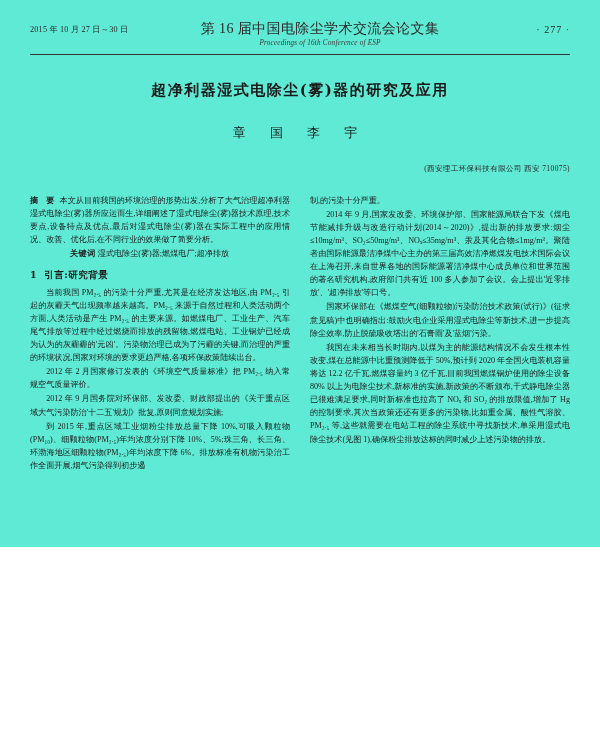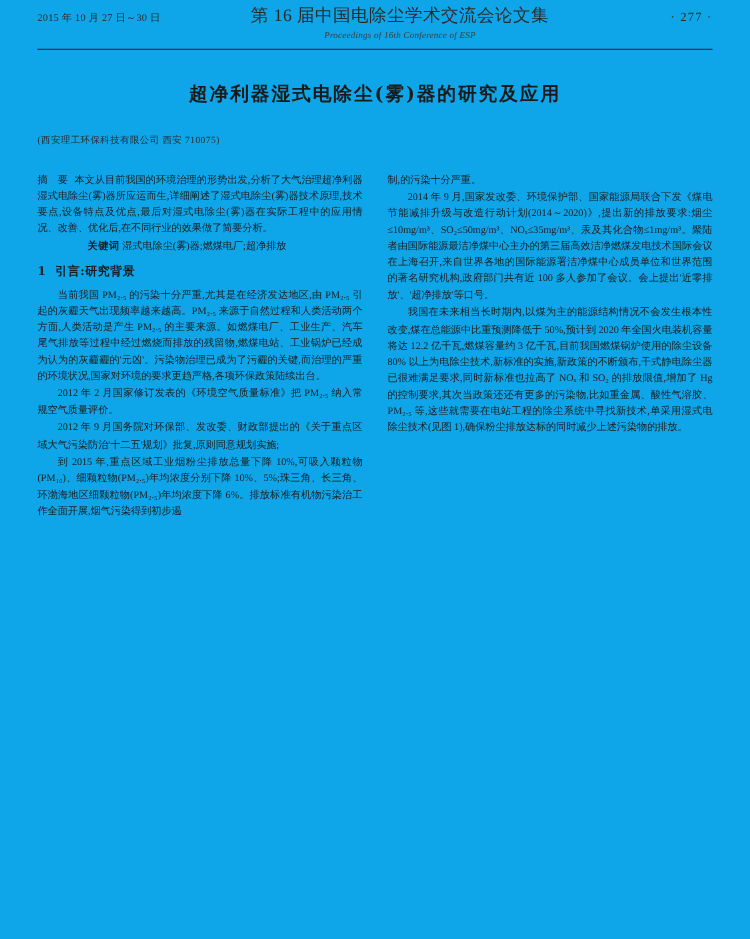"2015 年 10 月 27" .page { background: #0ea5e9 -> #5eead4; height: 751px -> 547px; padding: 5px 30px 10px 30px -> 20px 30px 10px 30px }
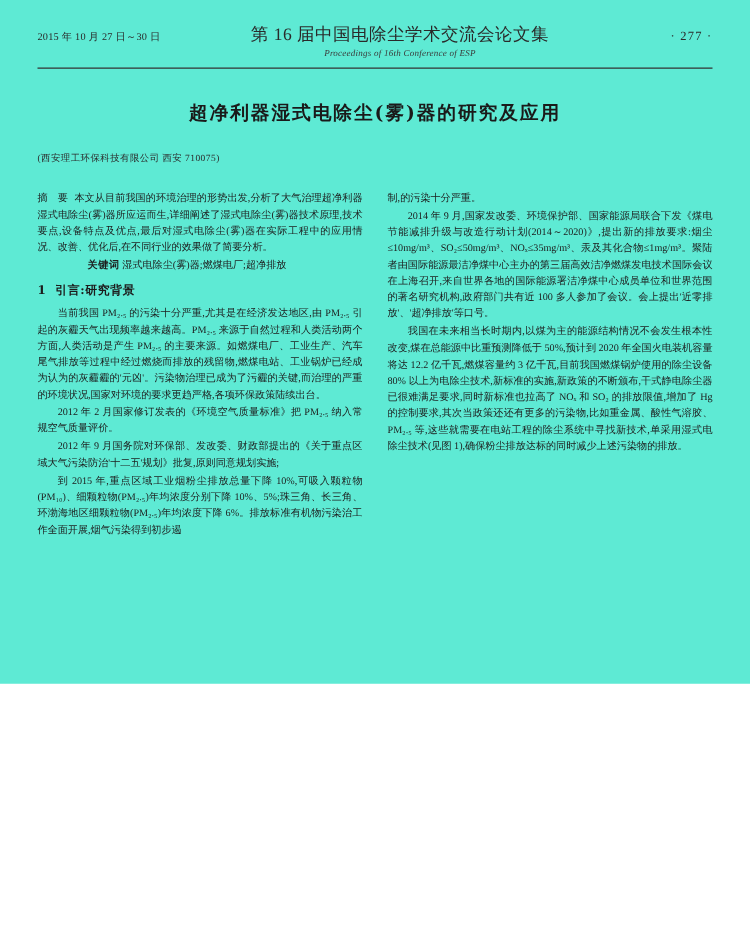"章 国 李 宇" div.authors { html: none -> <div>章 国 李 宇</div> }
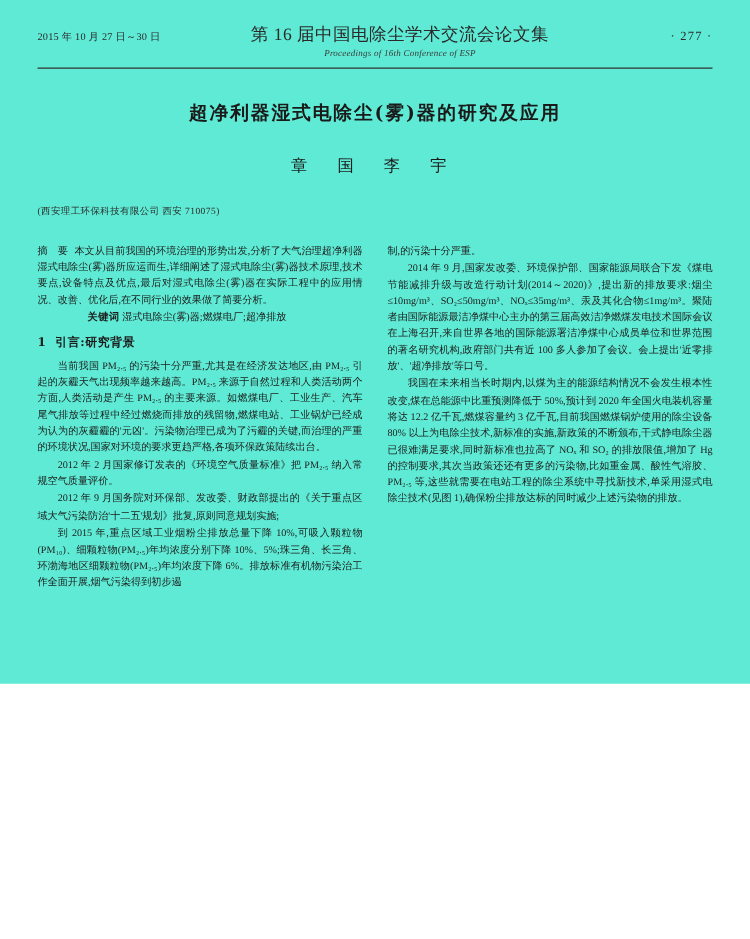"(西安理工环保科技有限公司 西安 710075)" .affil { text-align: left -> right }
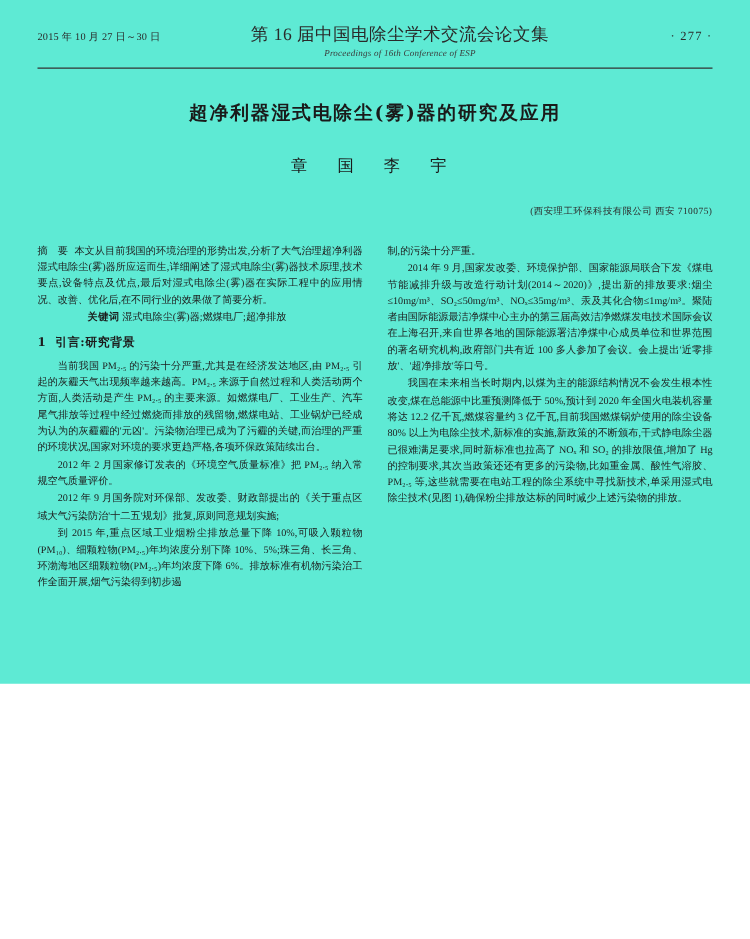"摘 要" .abs-label { font-weight: normal -> bold }
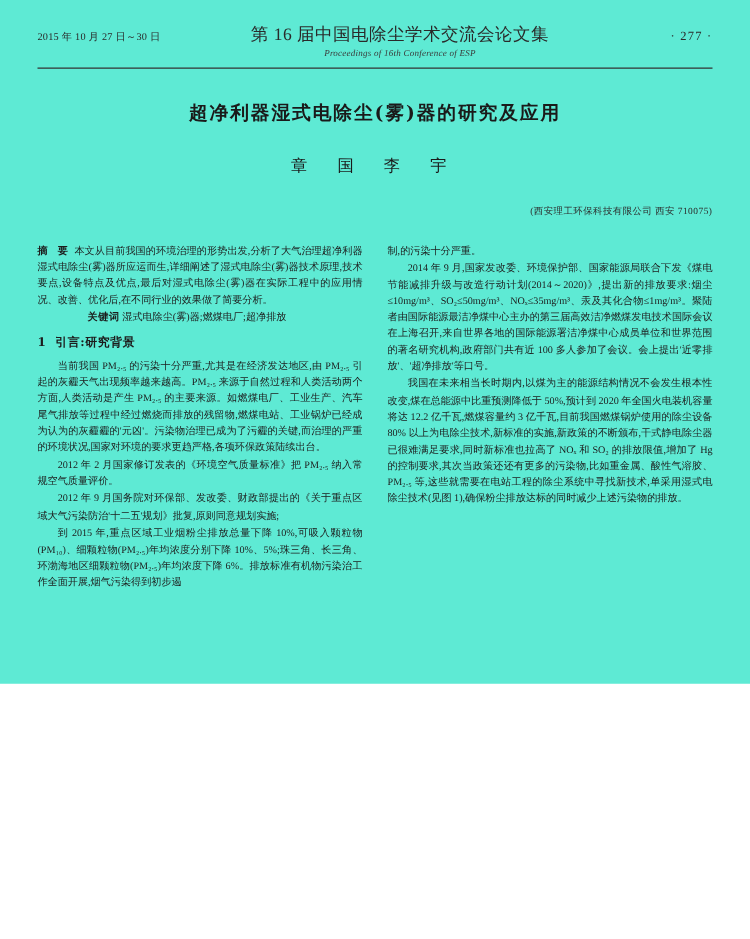"国家环保部在《燃煤空气(细颗粒物)污染防治技术政策(试行)》(征求意见稿)中也明" p { html: none -> <p>国家环保部在《燃煤空气(细颗粒物)污染防治技术政策(试行)》(征求意见稿)中也明确指出:鼓励火电企业采用湿式电除尘等新技术,进一步提高除尘效率,防止脱硫吸收塔出的'石膏雨'及'蓝烟'污染。</p> }
